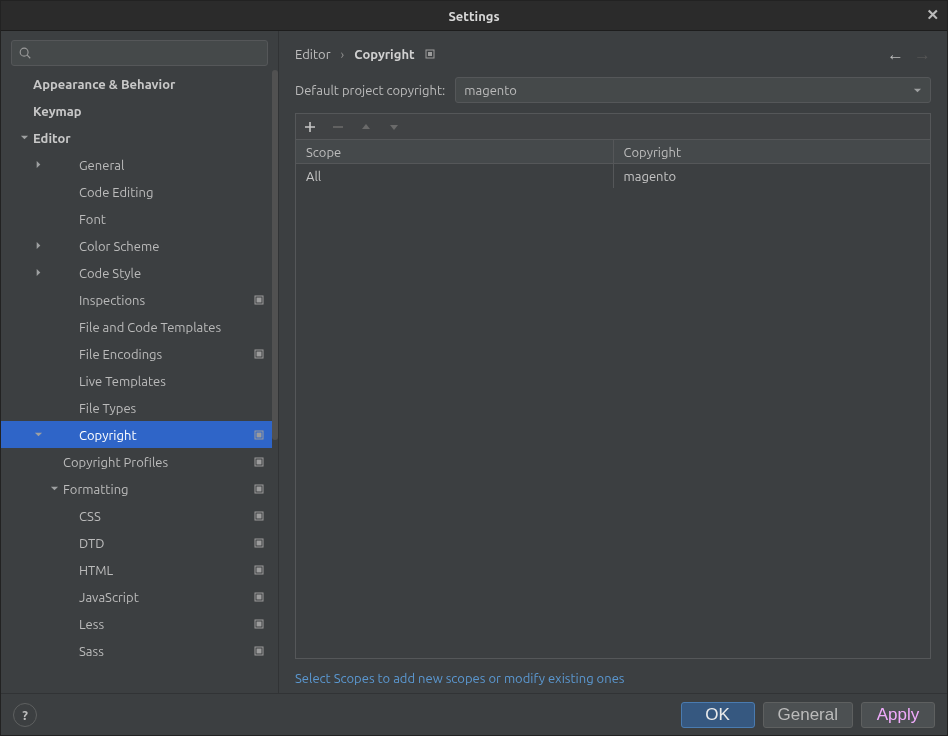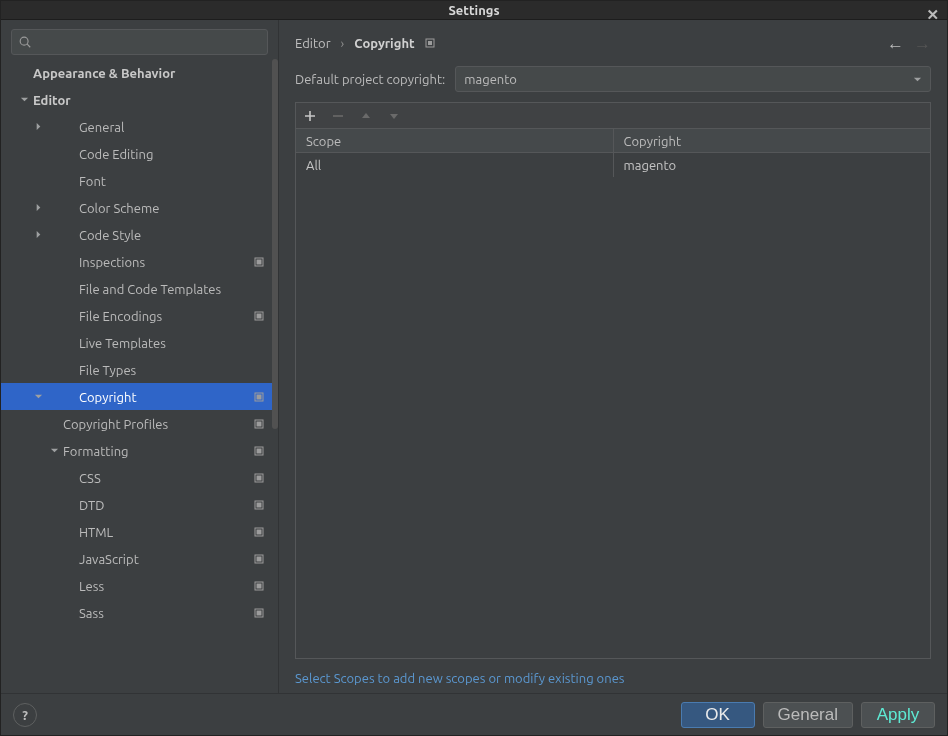"Settings" .titlebar { height: 19px -> 30px }
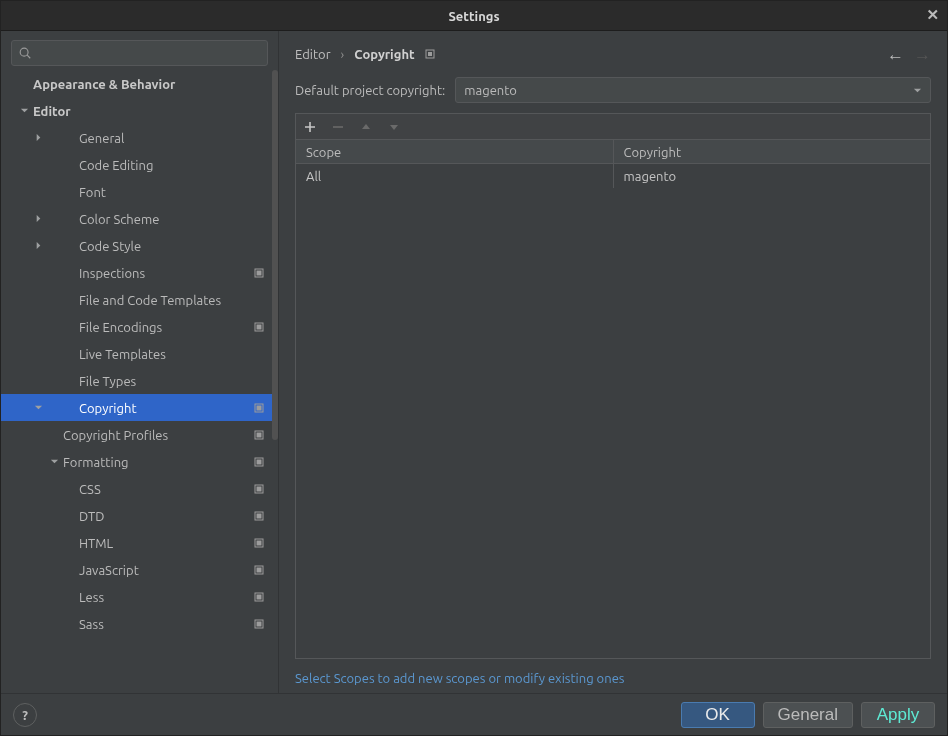"Keymap" div.node { html: none -> <div> <span></span> <span>Keymap</span> </div> }
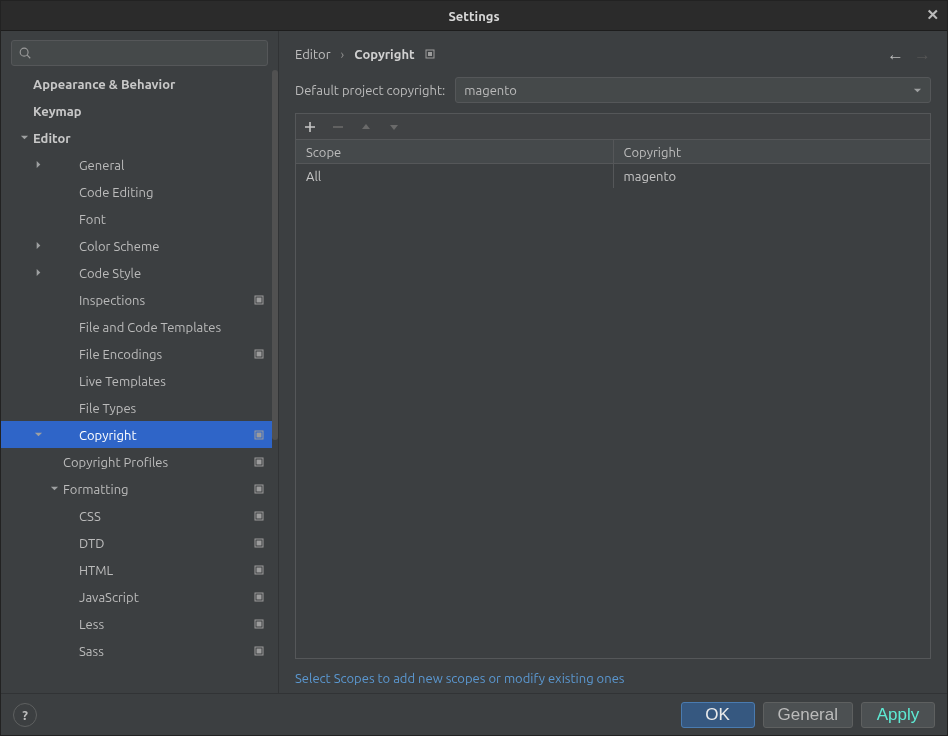"Apply" .footer button.disabled { color: #5eead4 -> #f0abfc }
